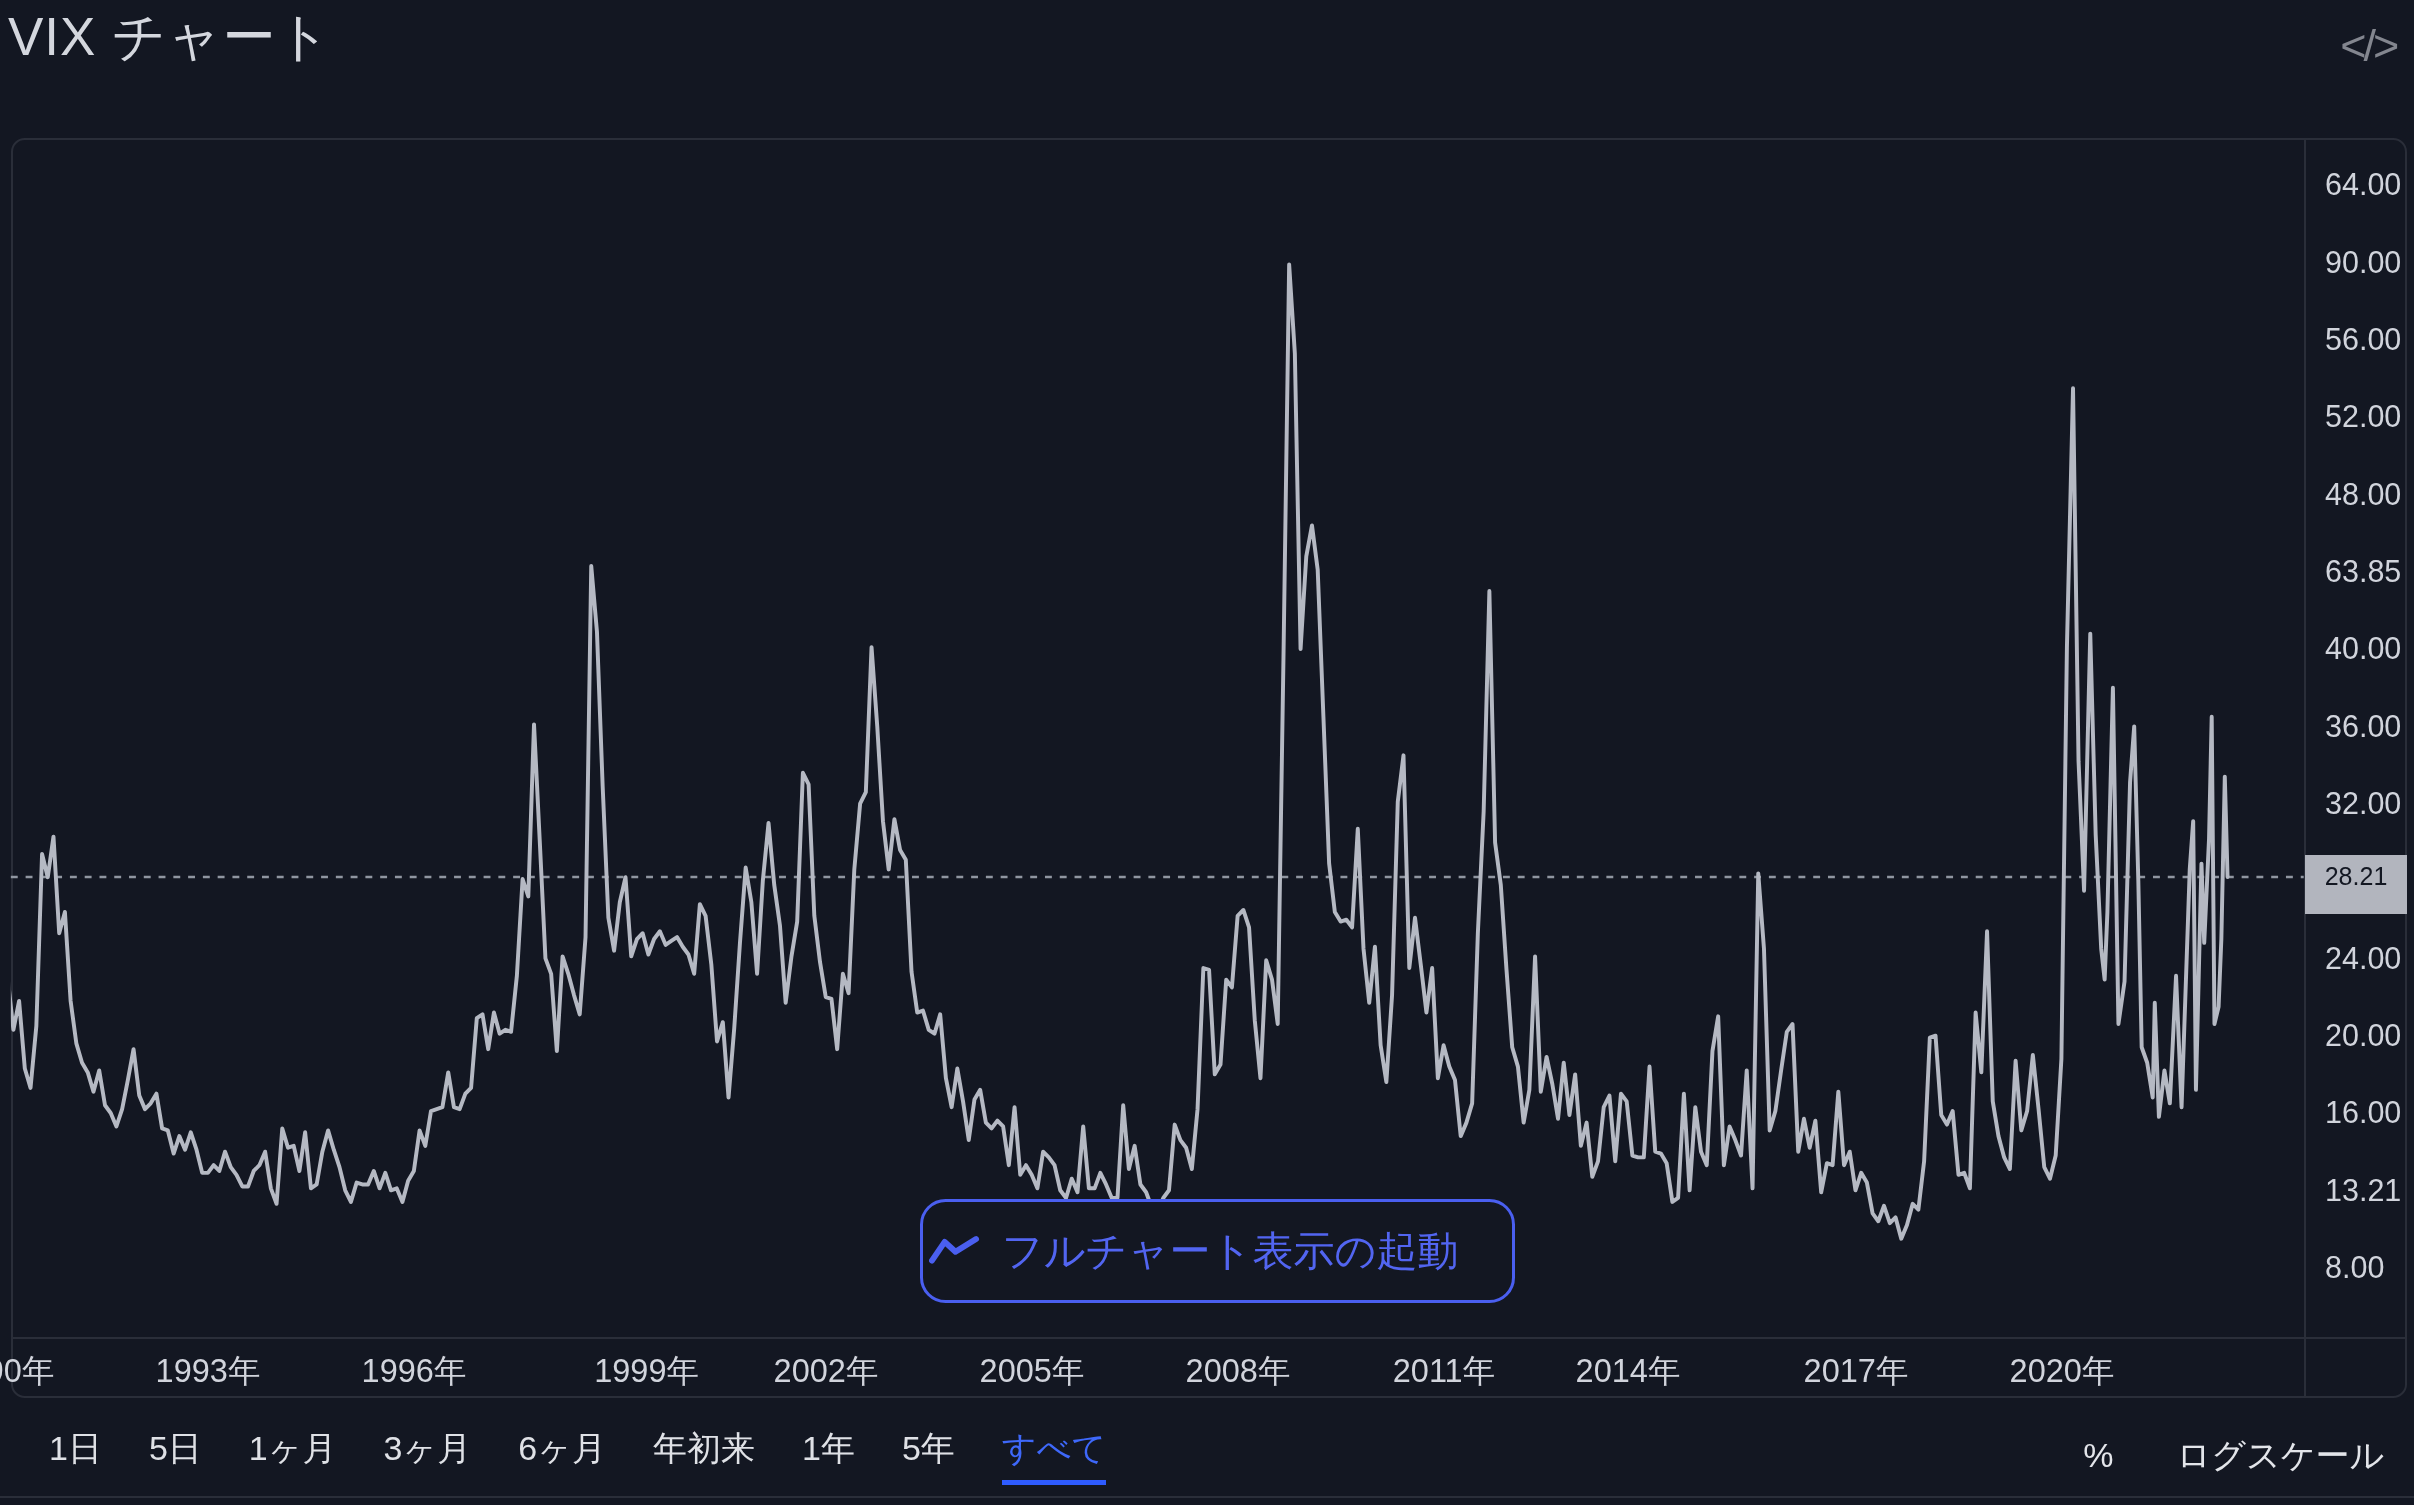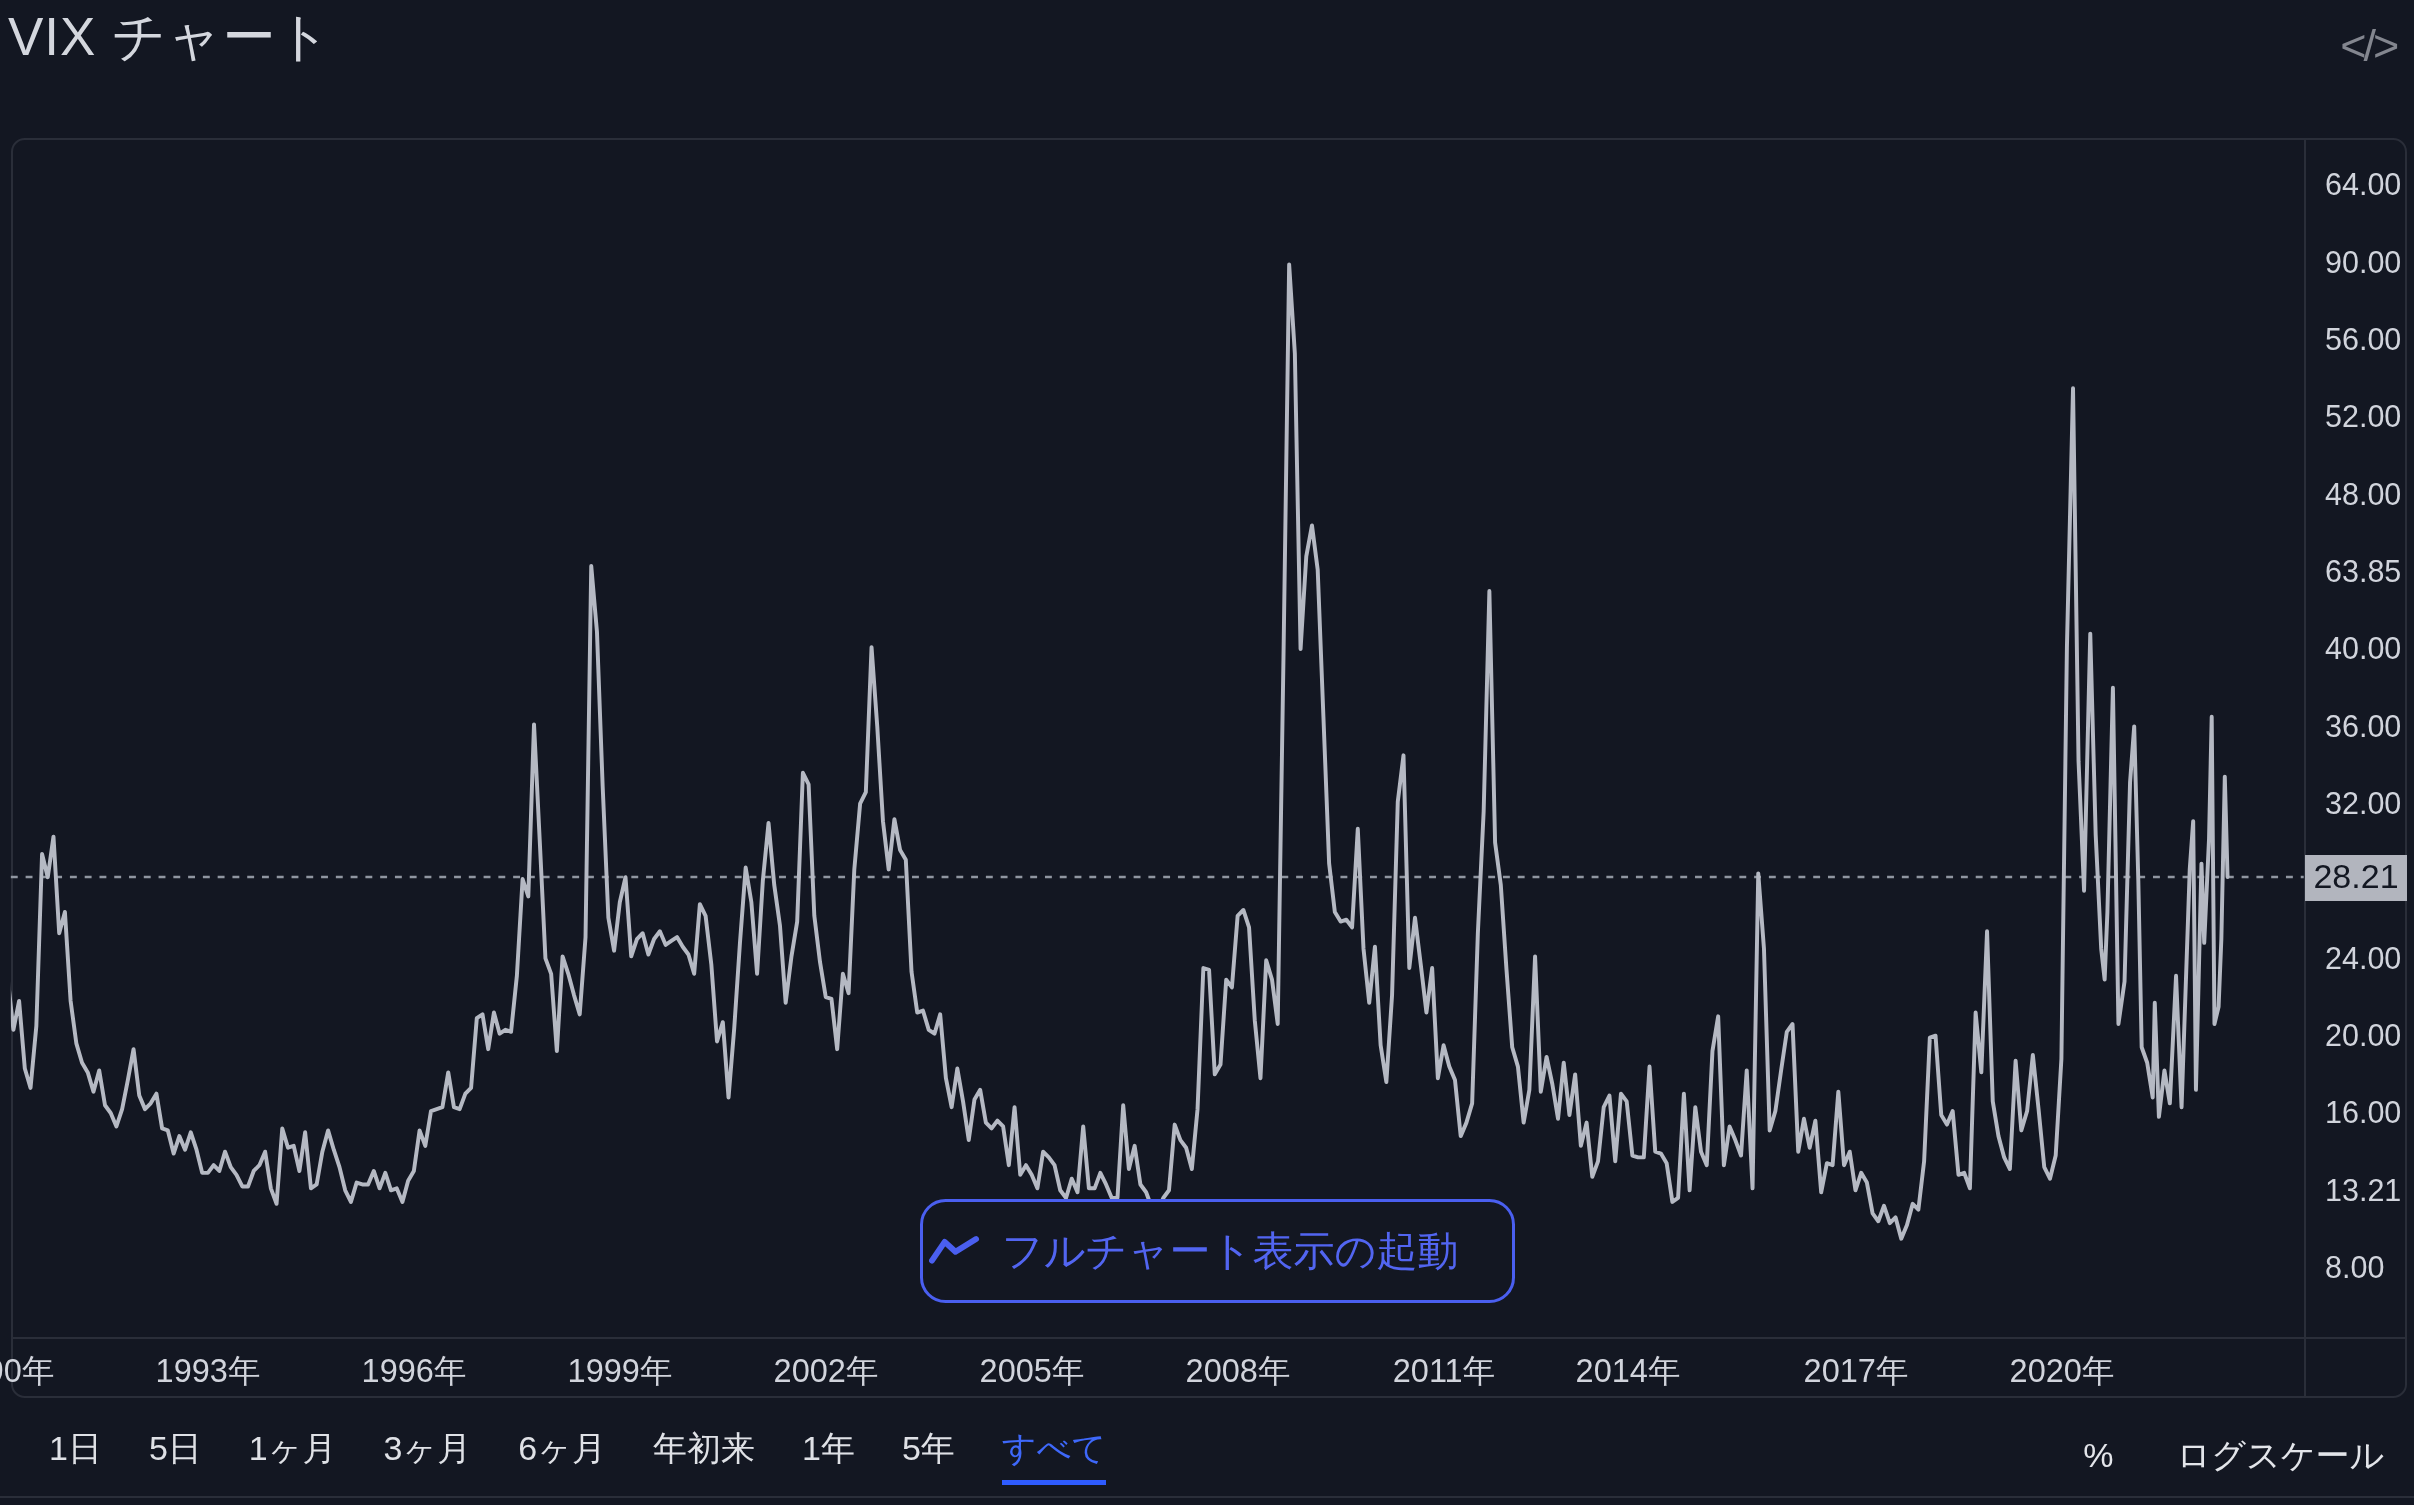"28.21" .cur-label { font-size: 34px -> 25px; height: 46px -> 59px }
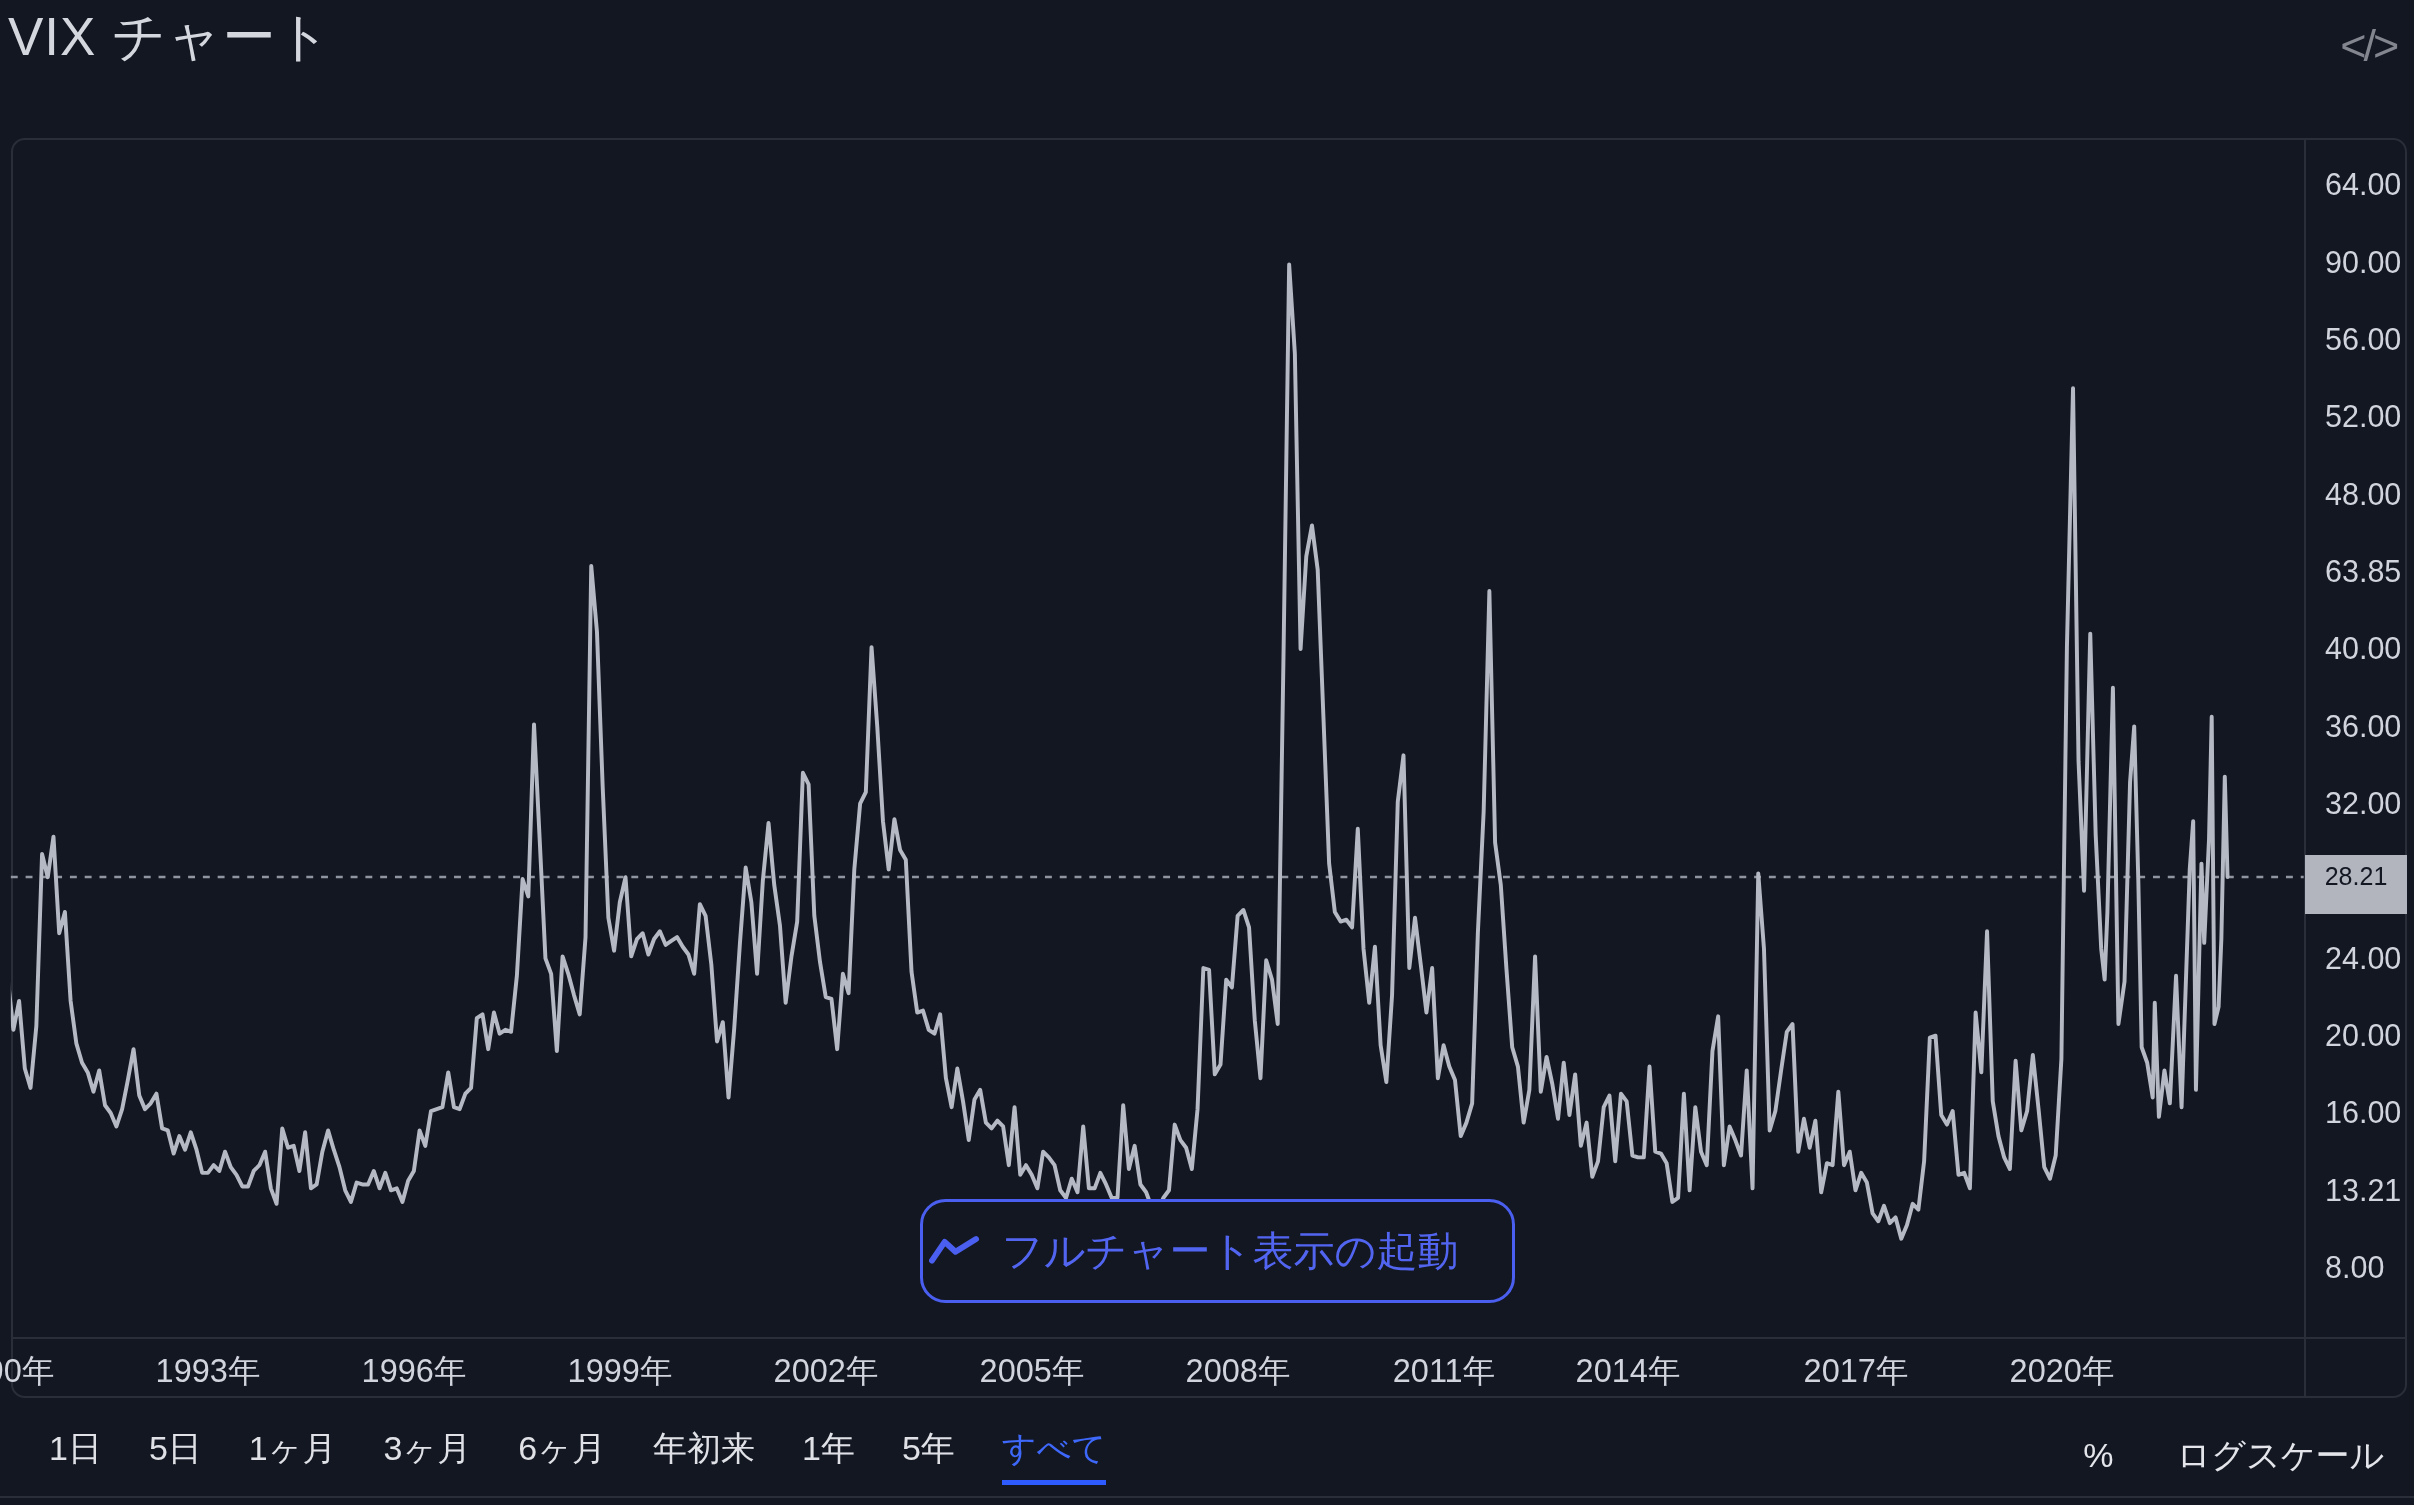"1999年" div.xtick { text-align: none -> right }
